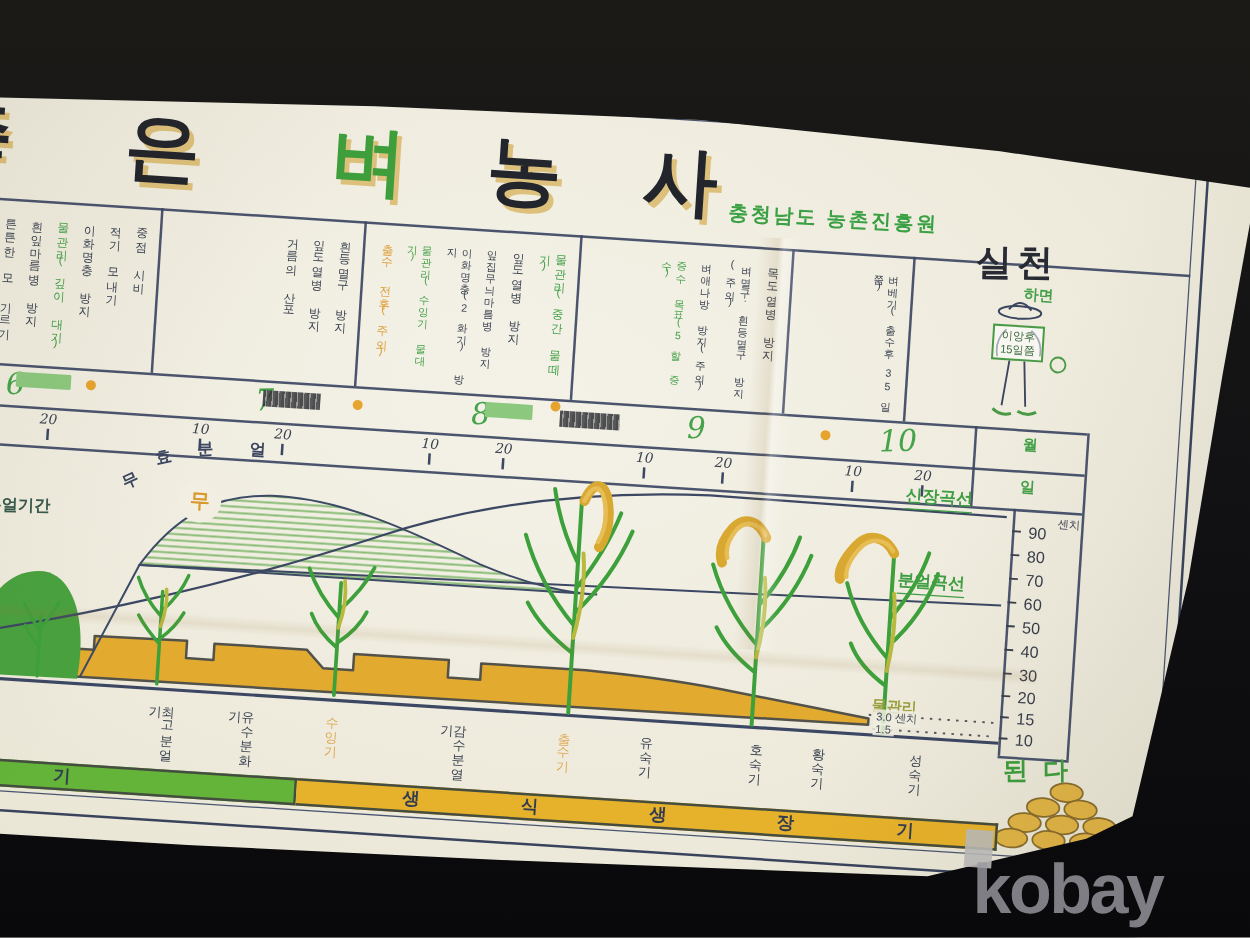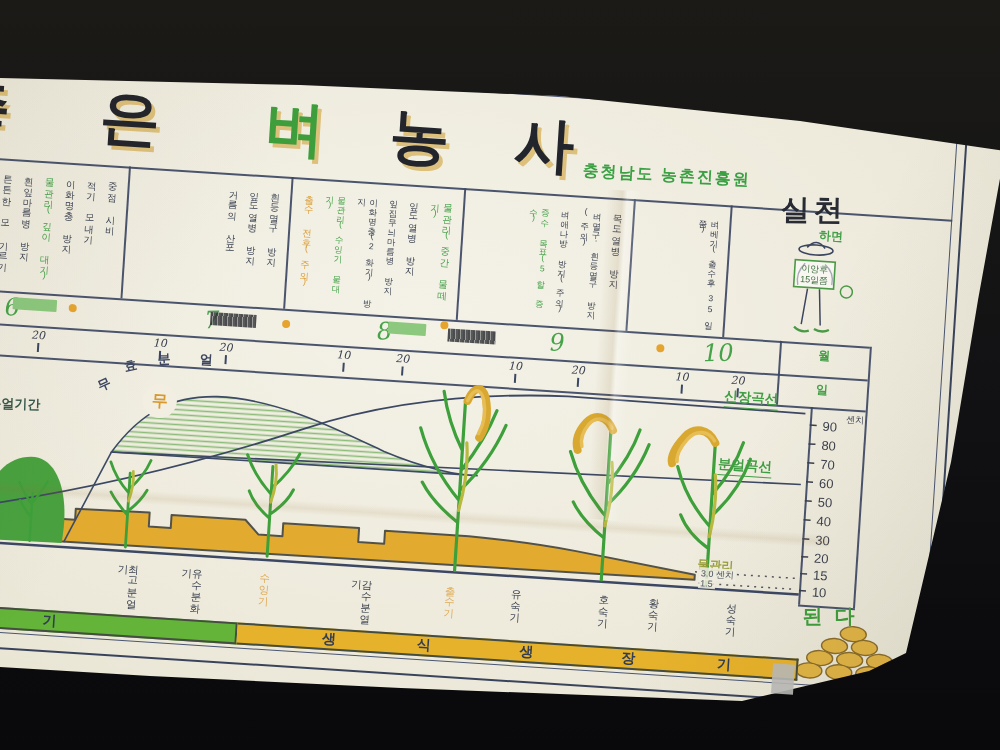"kobay" div.kobay { html: none -> <div>kobay</div> }
